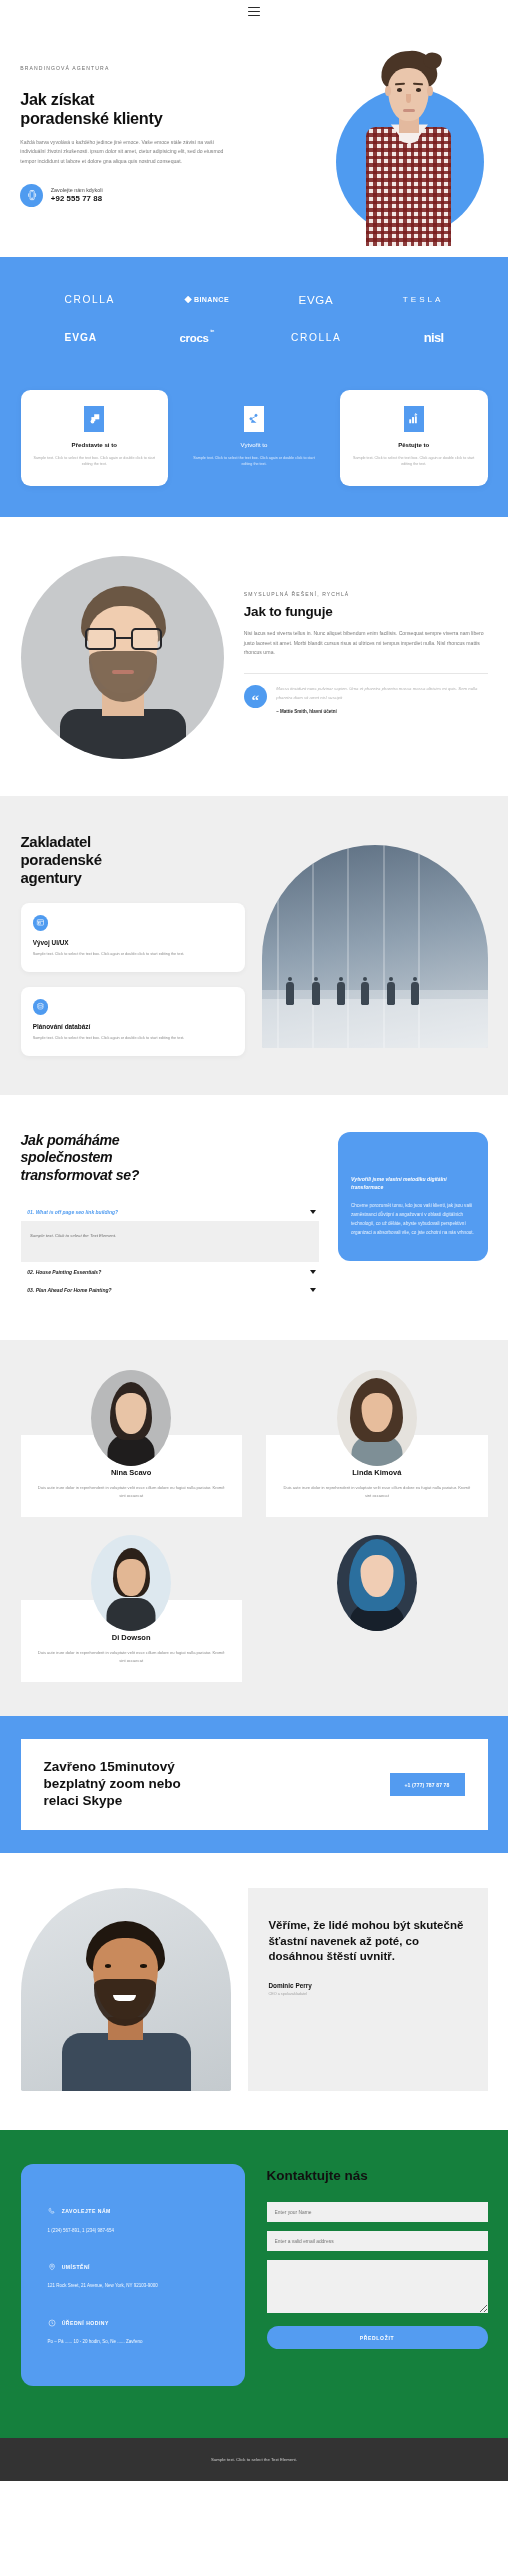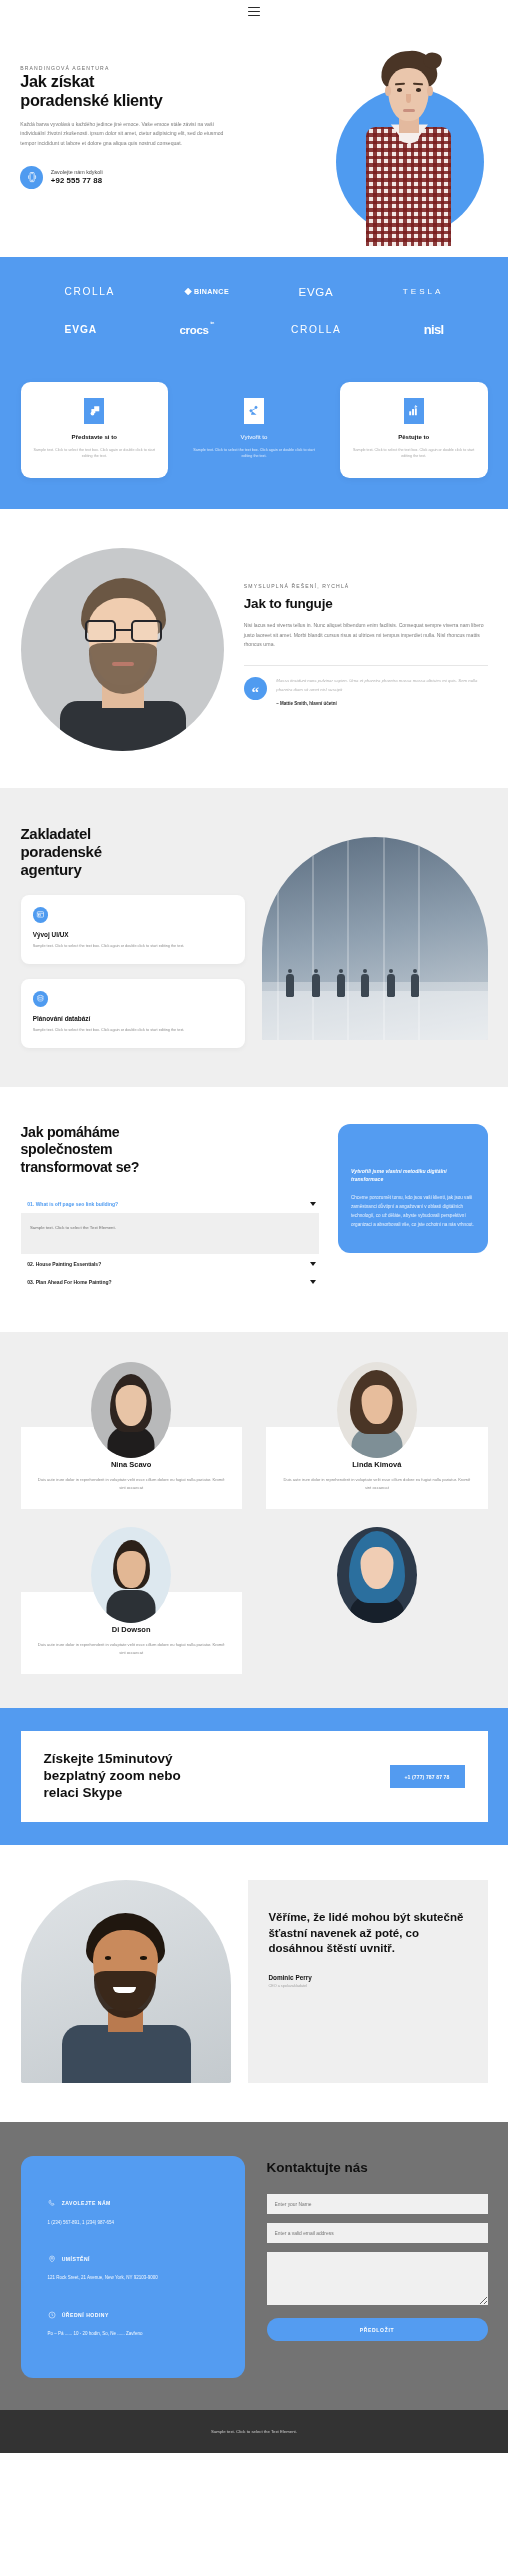"Jak získat" .hero-copy .h1 { margin-top: 1px -> 19px }
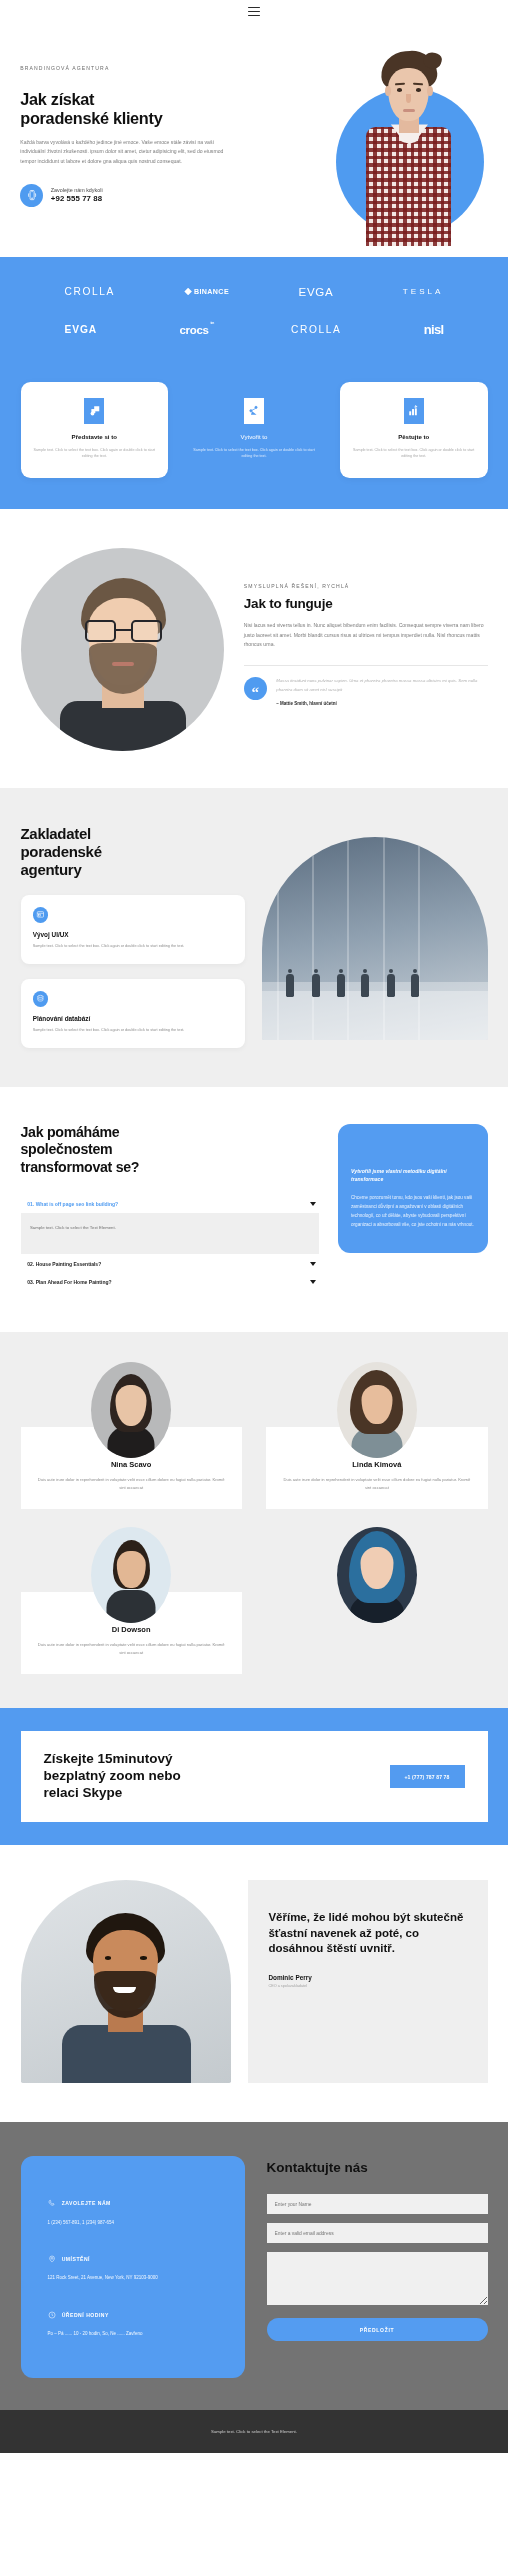"CROLLA" .logo-row { margin: 0 auto 23px -> 8px auto 23px }
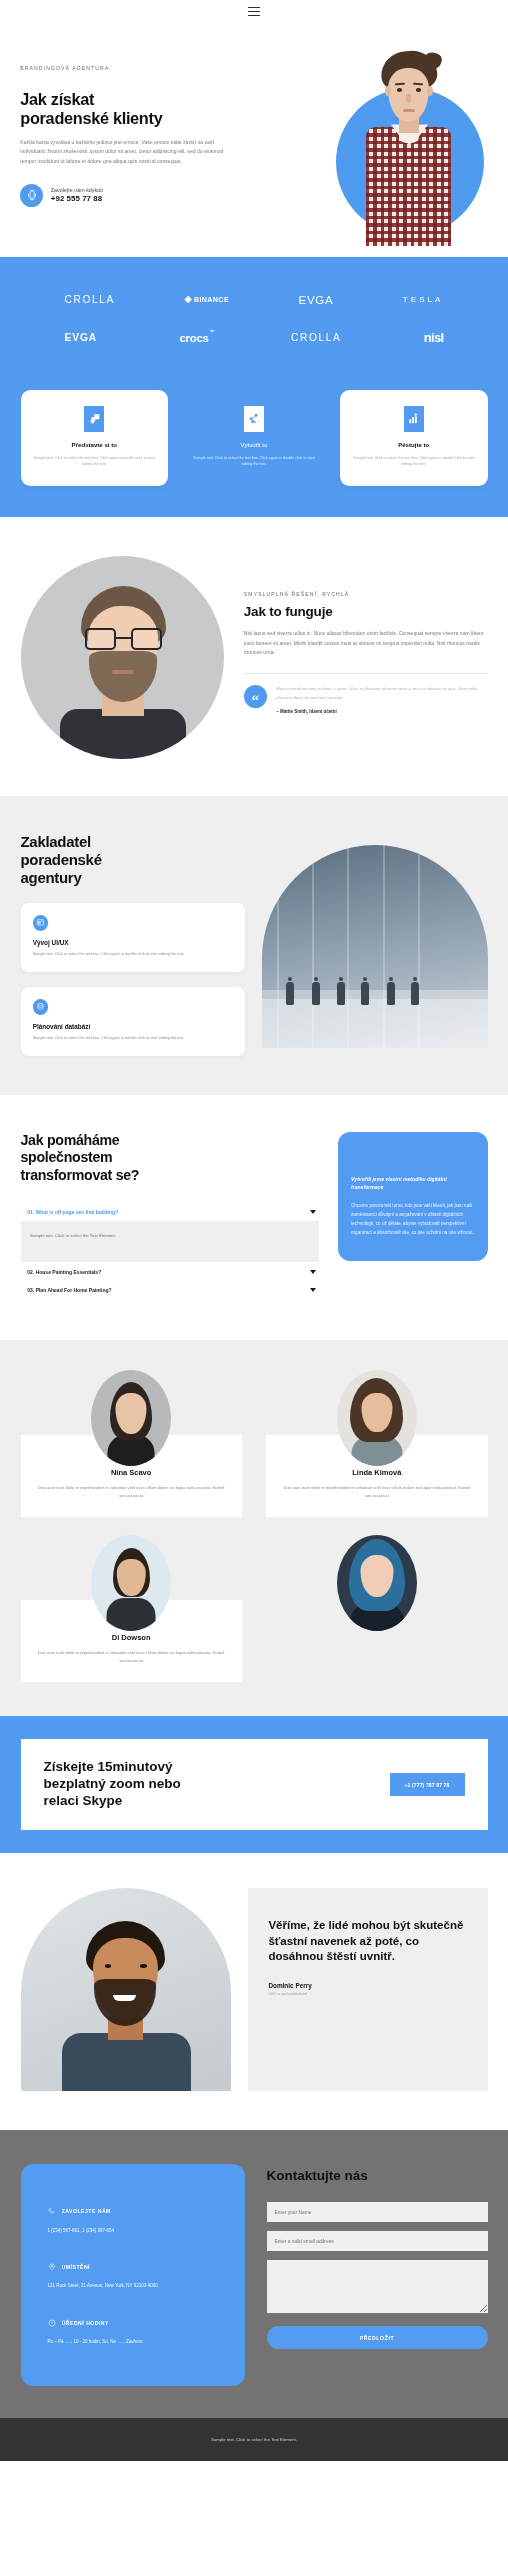"Jak pomáháme" .faq-left { font-style: none -> italic }
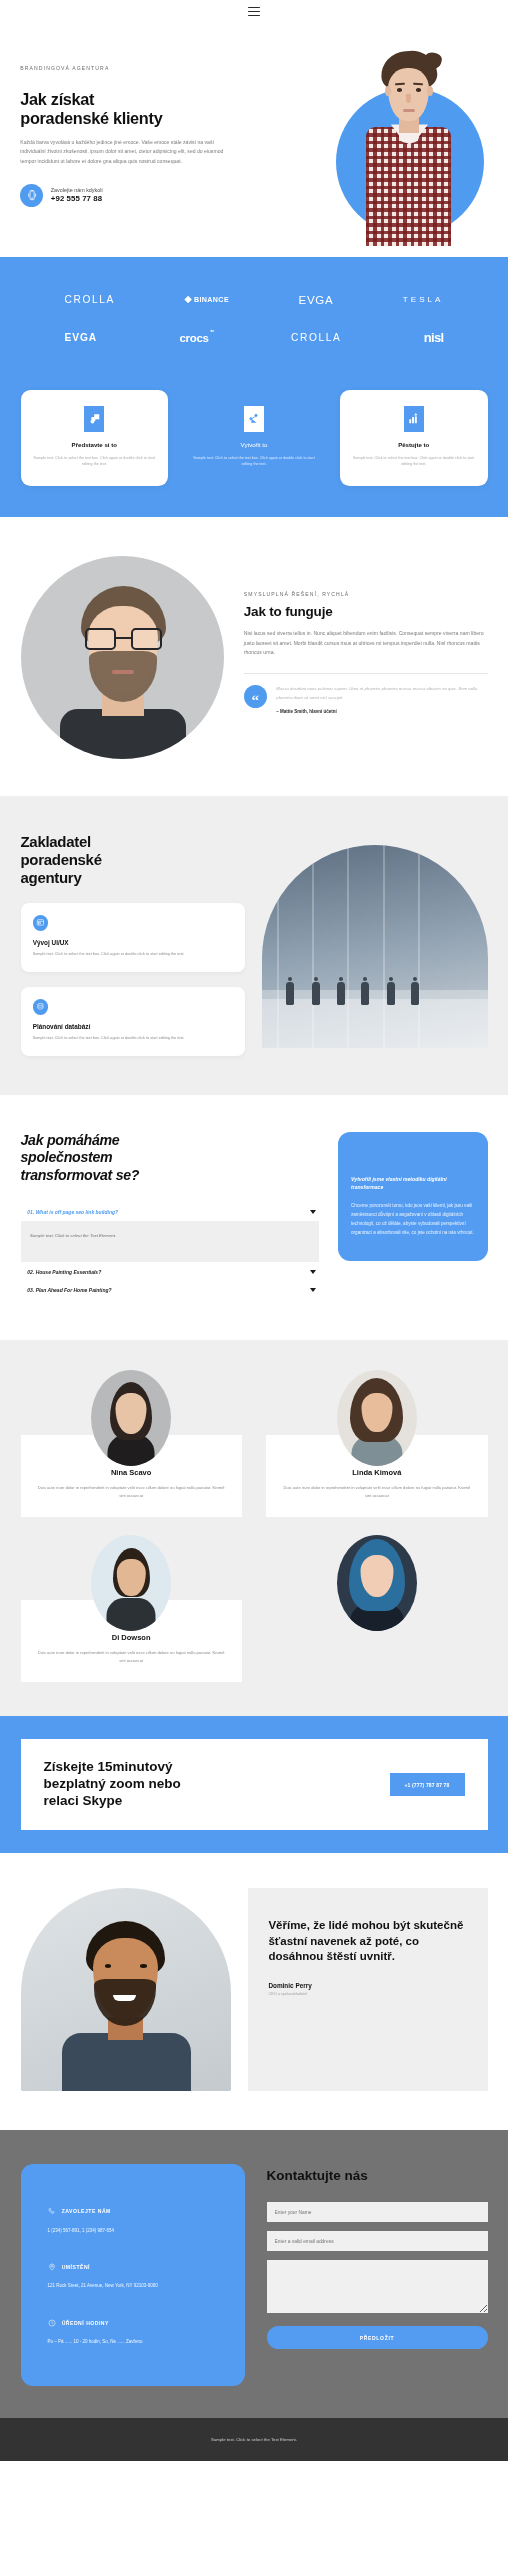"Získejte 15minutový" span { text: Získejte -> Zavřeno }
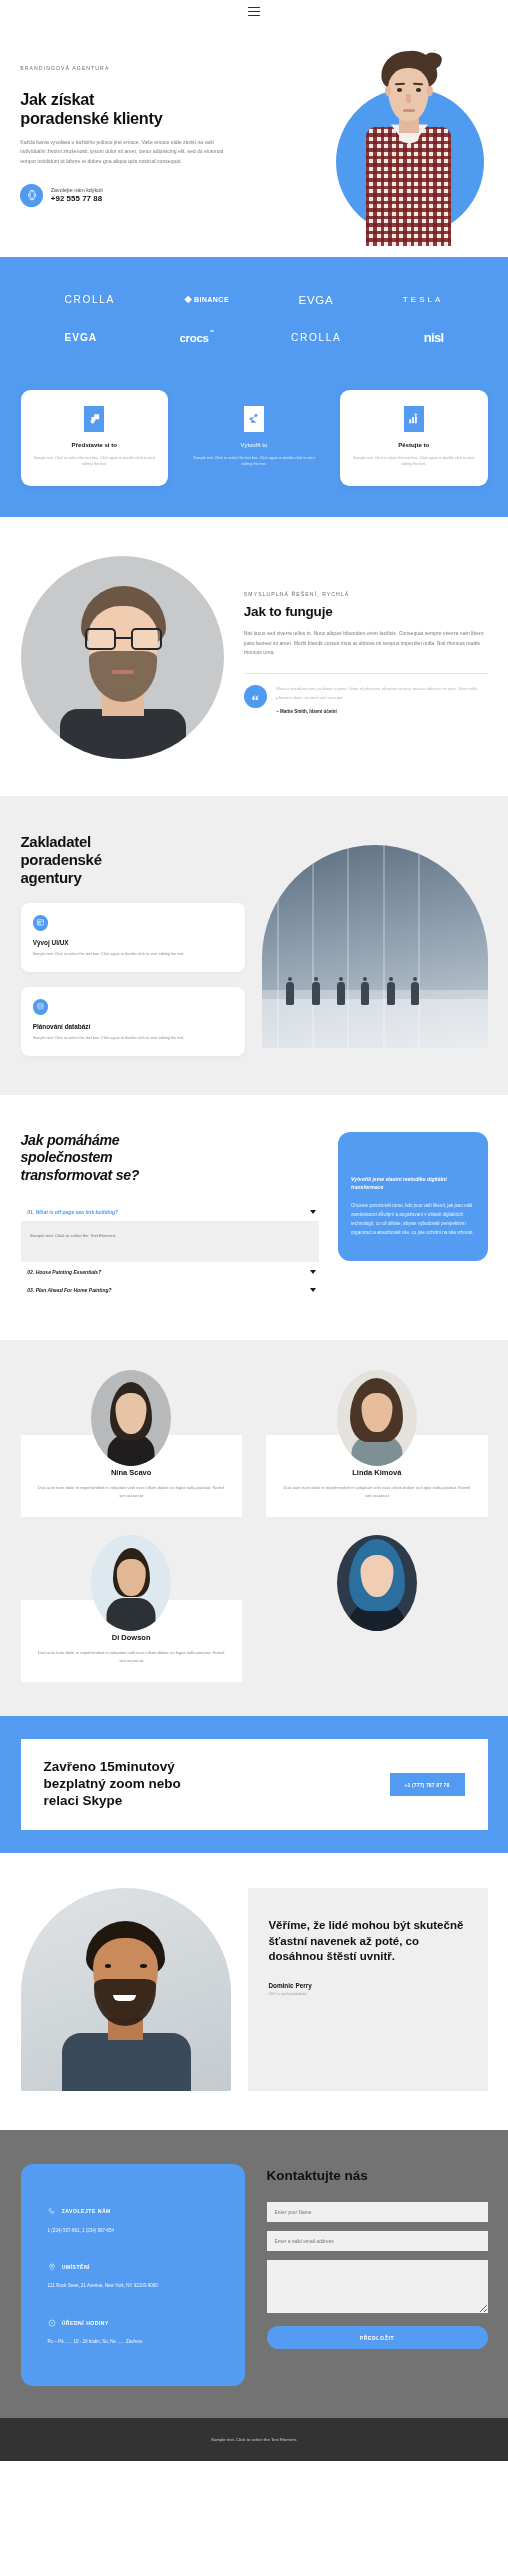"Kontaktujte nás" .contact { background: #737373 -> #15803d; padding: 34px 0 32px -> 34px 0 52px }
